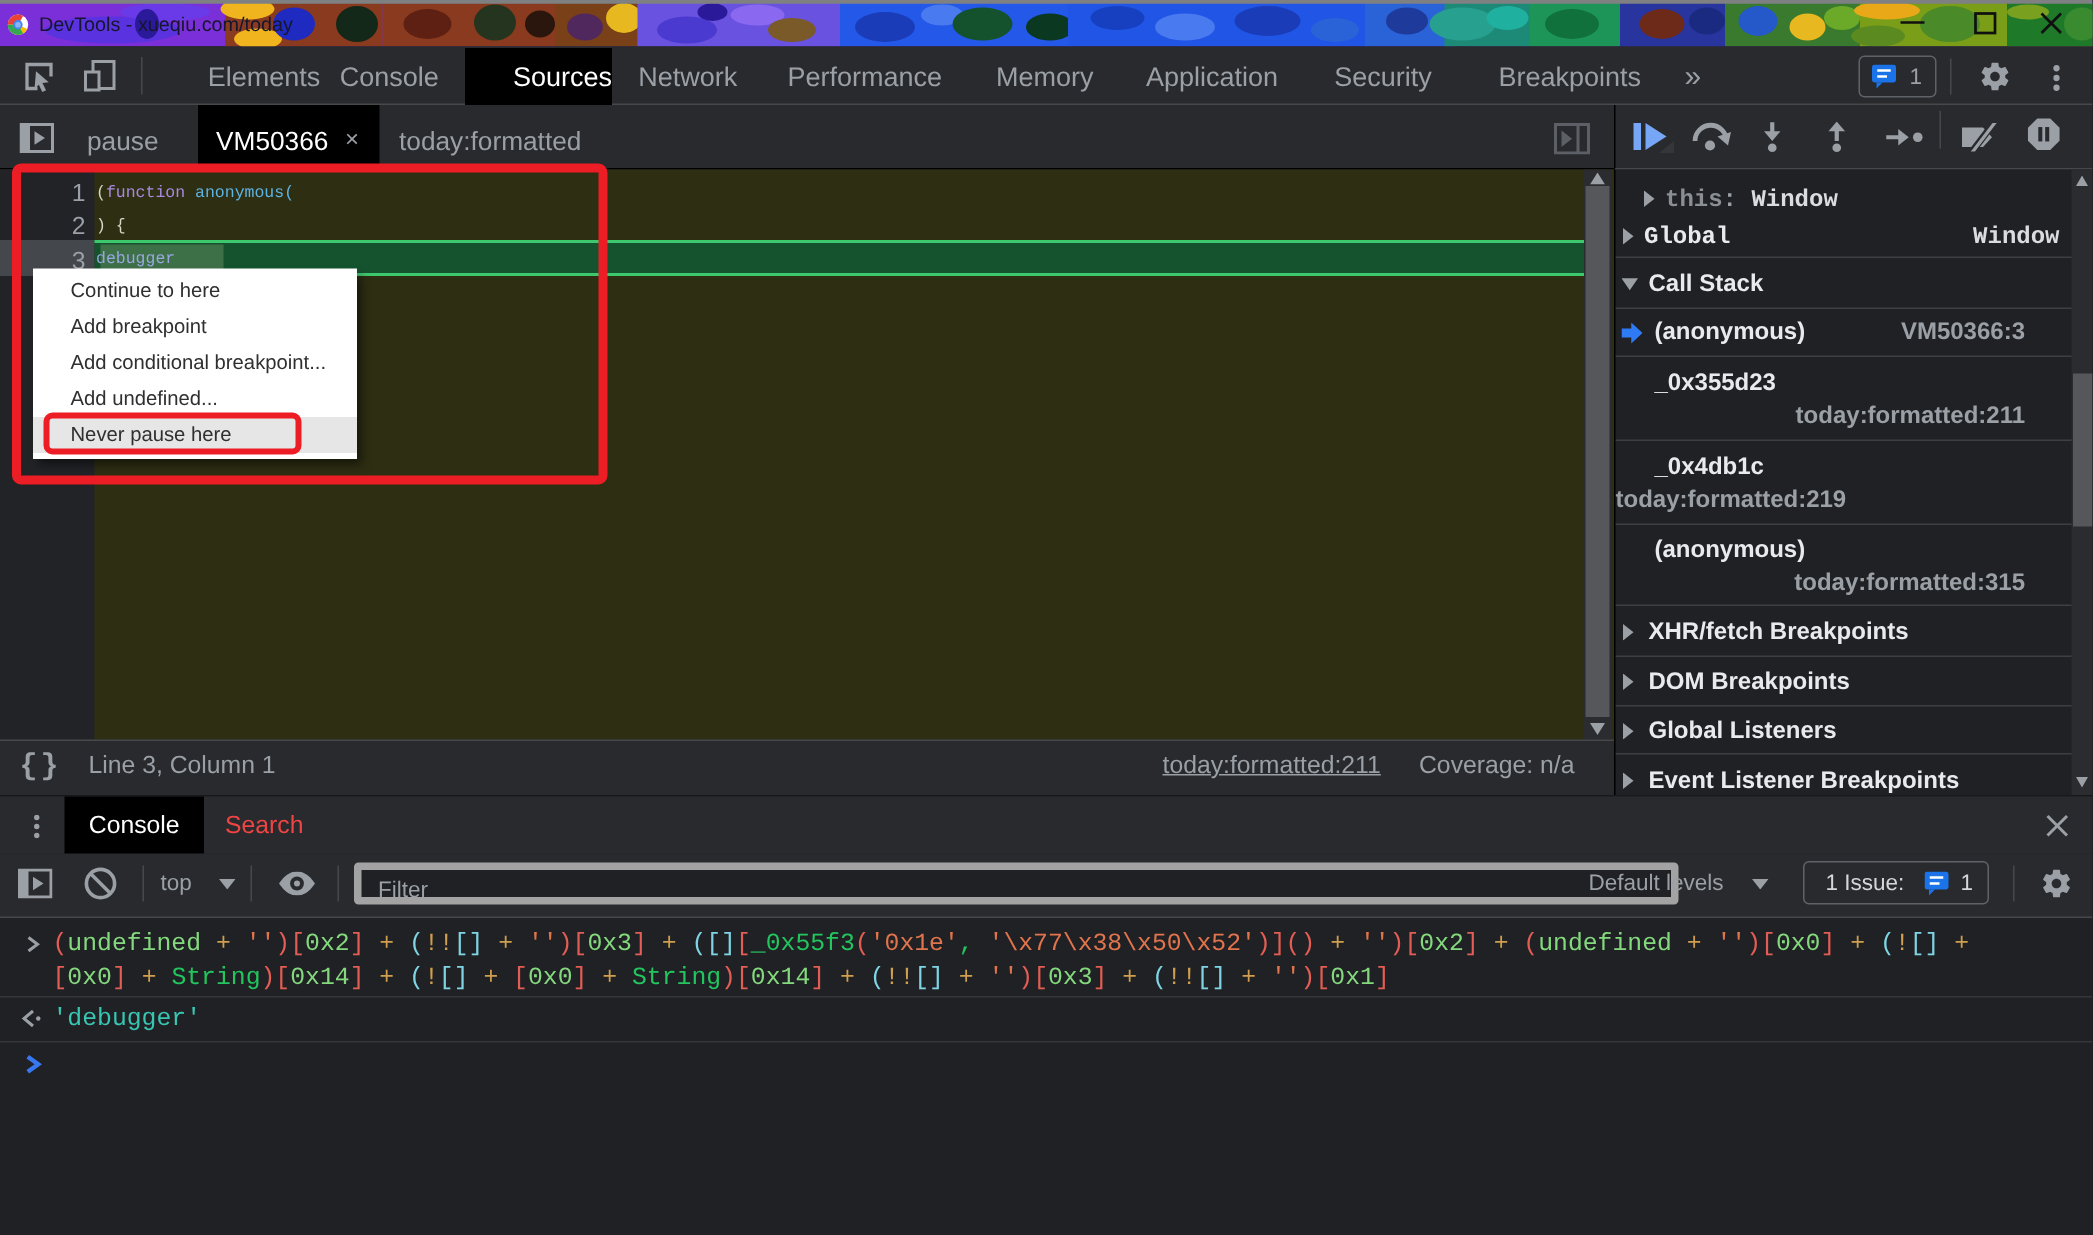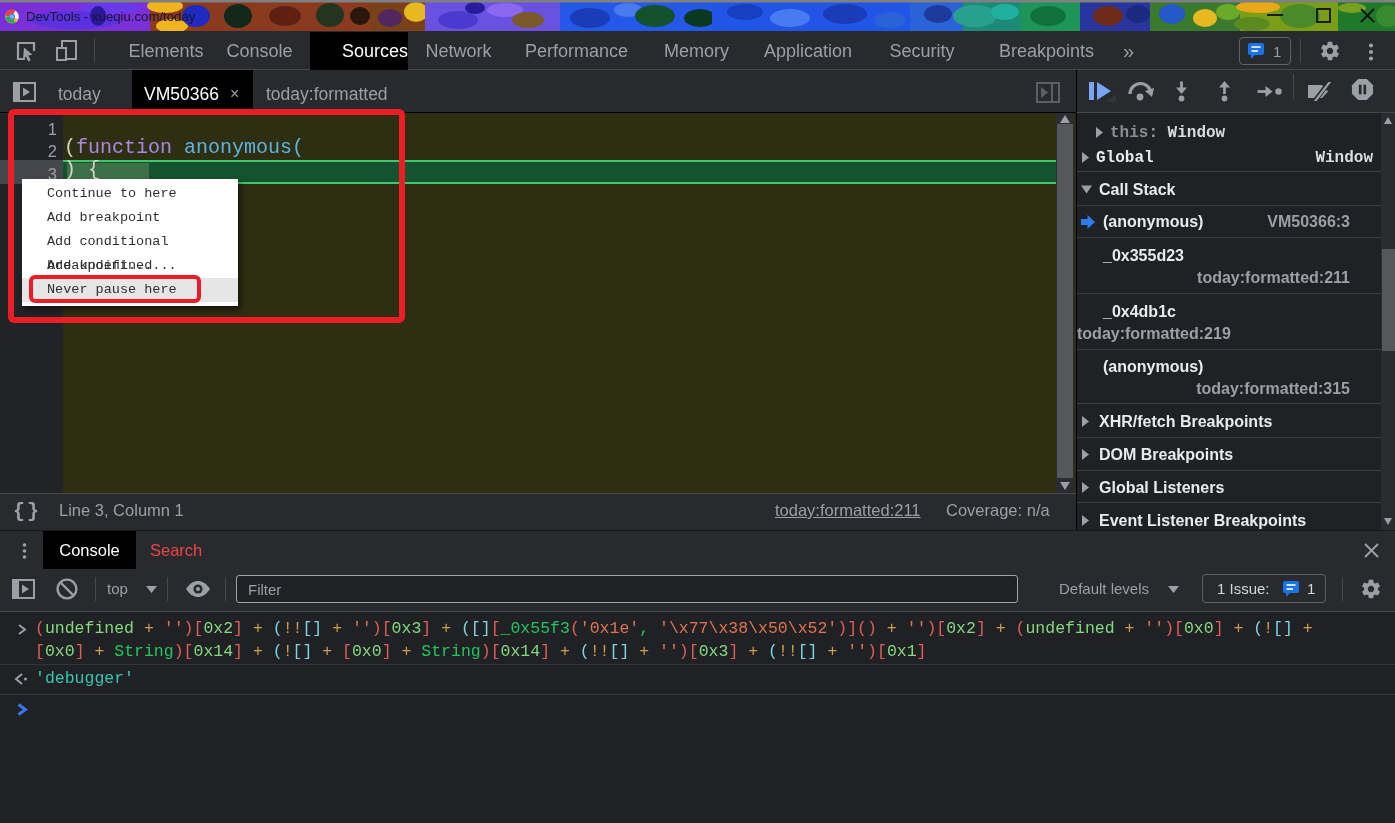"Elements" div.ptab { left: 116px -> 126px }
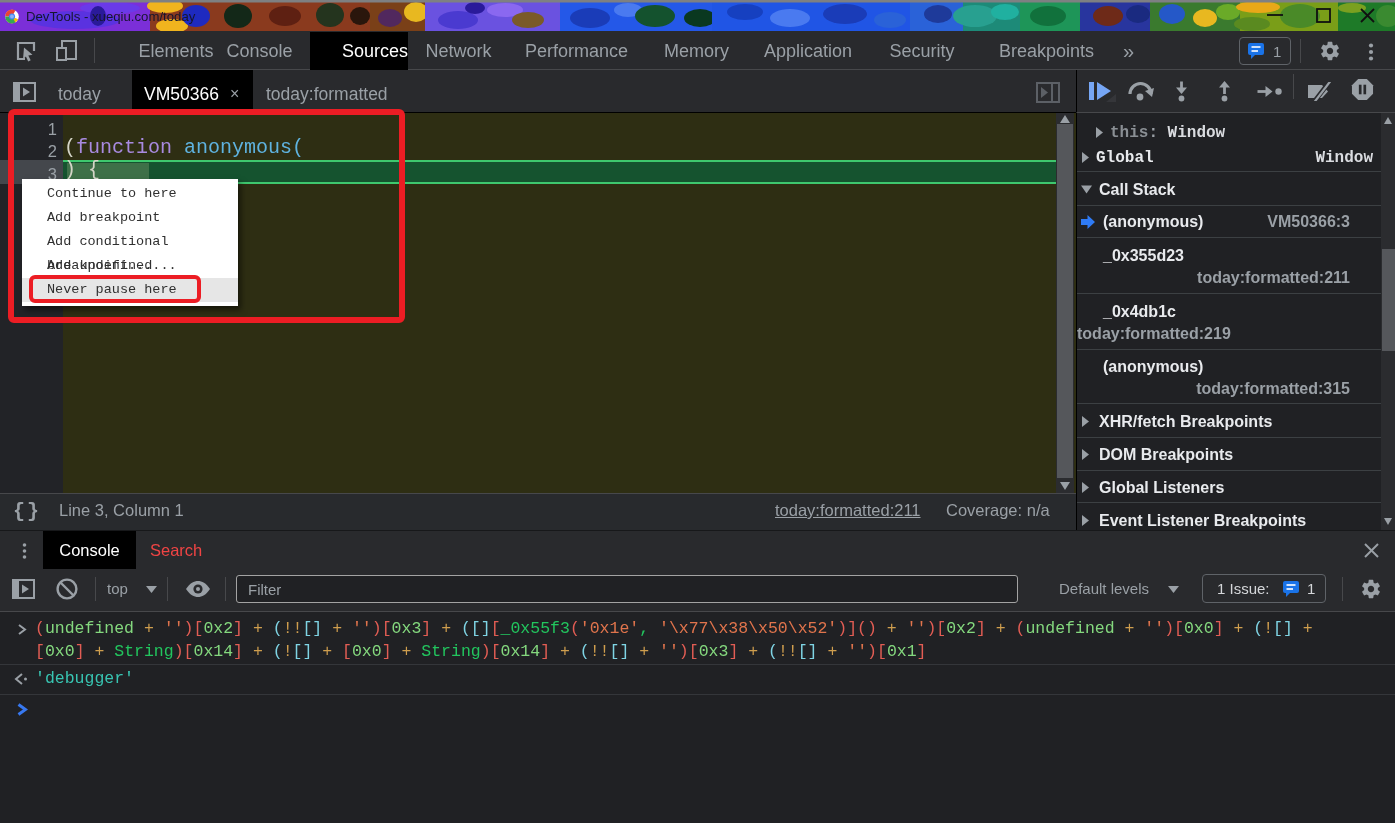"today" div.ftab { text: today -> pause }
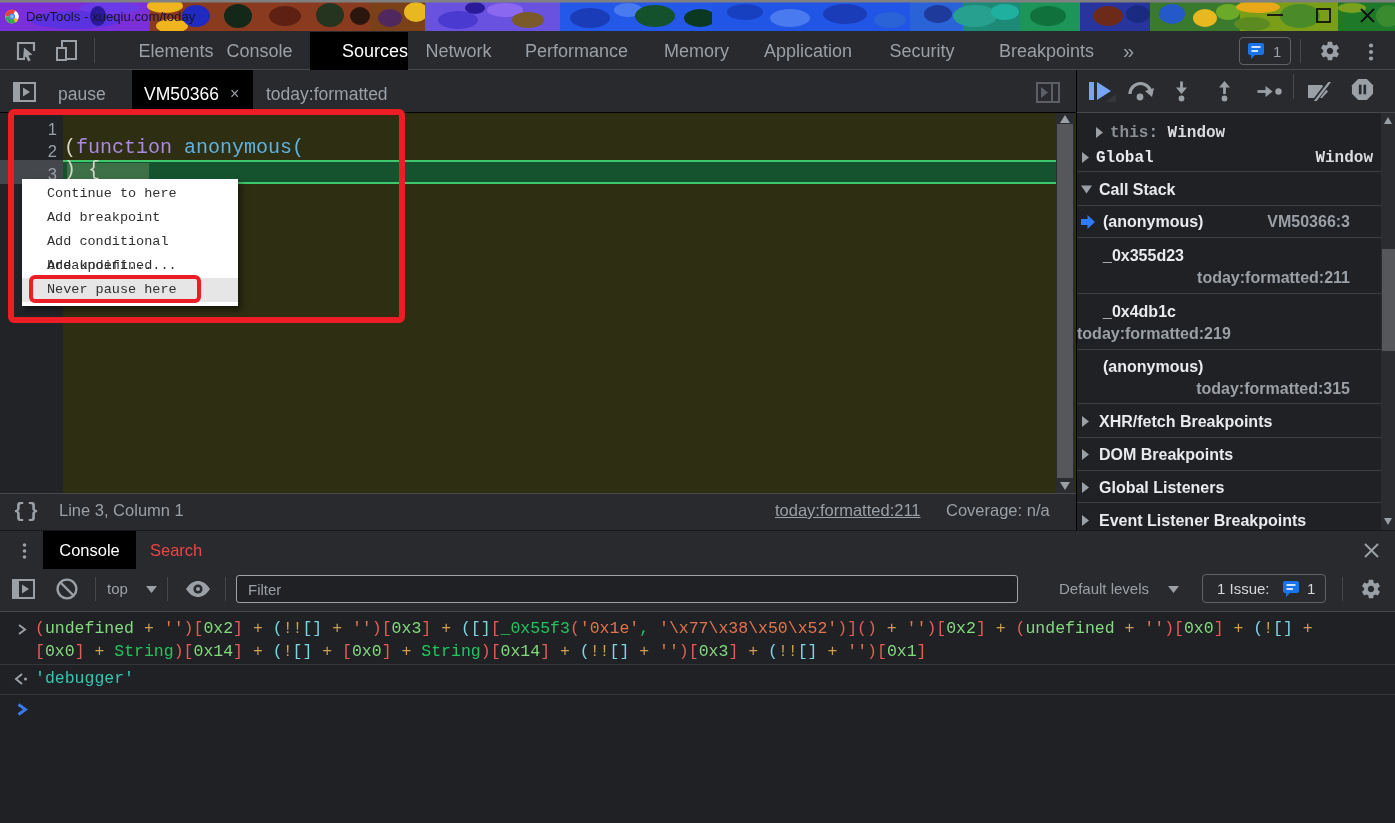"(function anonymous(" .cline { font-size: 20px -> 11px; margin-top: 19px -> none }
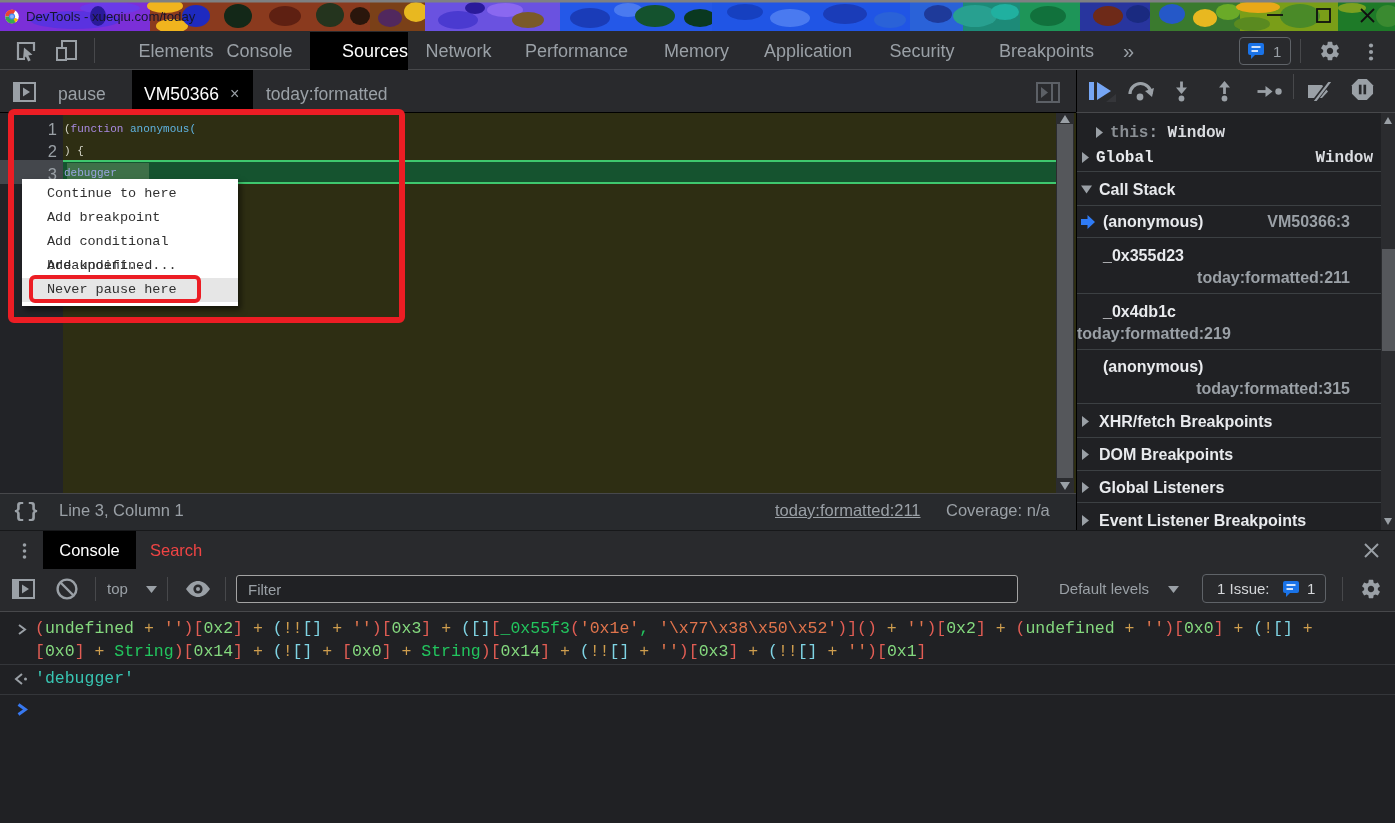"Continue to here" #ctxmenu { font-family: Liberation Mono, monospace -> none }
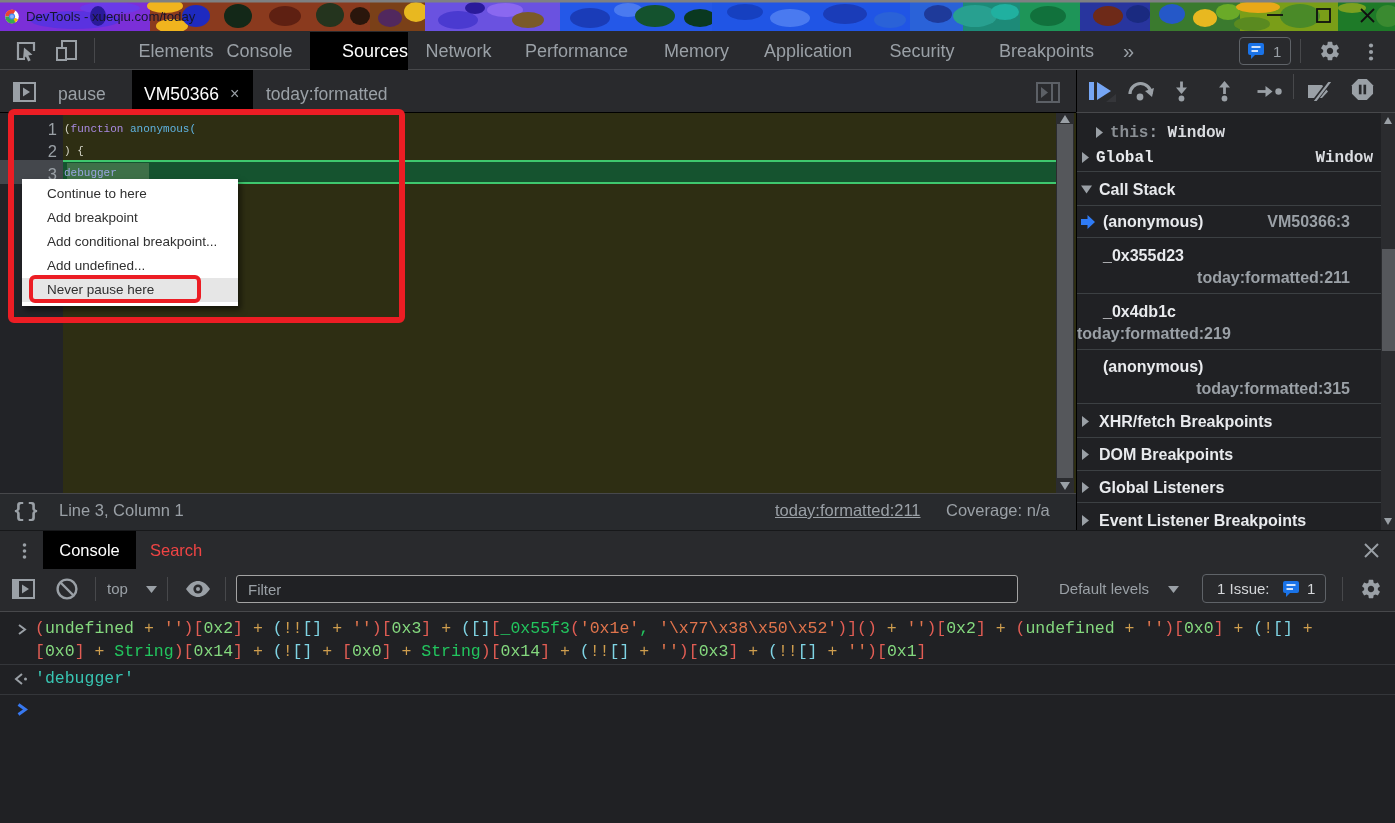"Filter" div.abs { border: 1px solid #a3a3a3 -> 5px solid #a3a3a3; width: 782px -> 883px }
